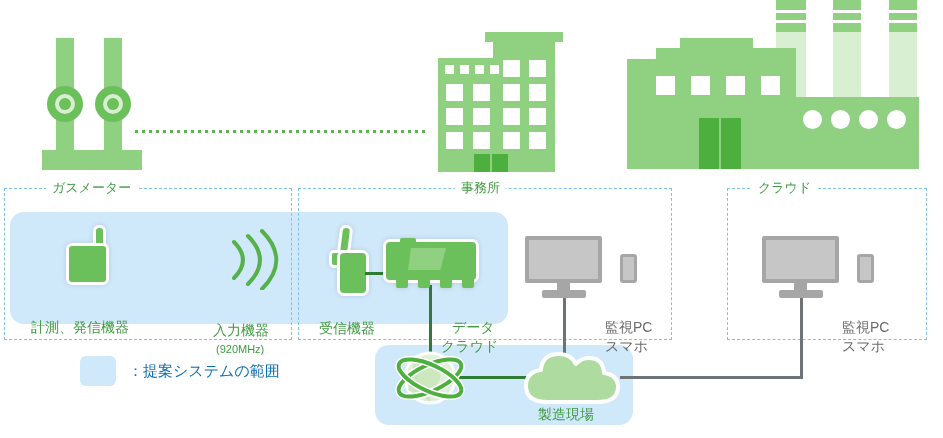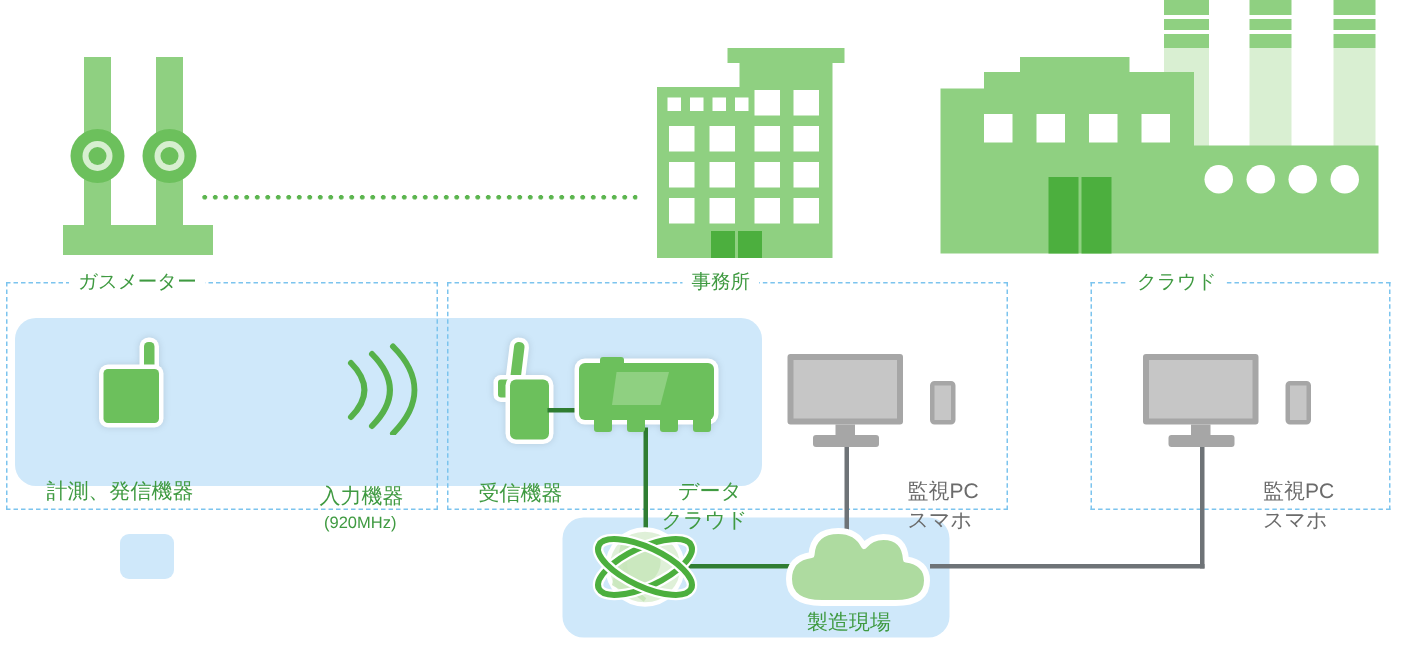"：提案システムの範囲" div.legend-tx { html: none -> <div>：提案システムの範囲</div> }
